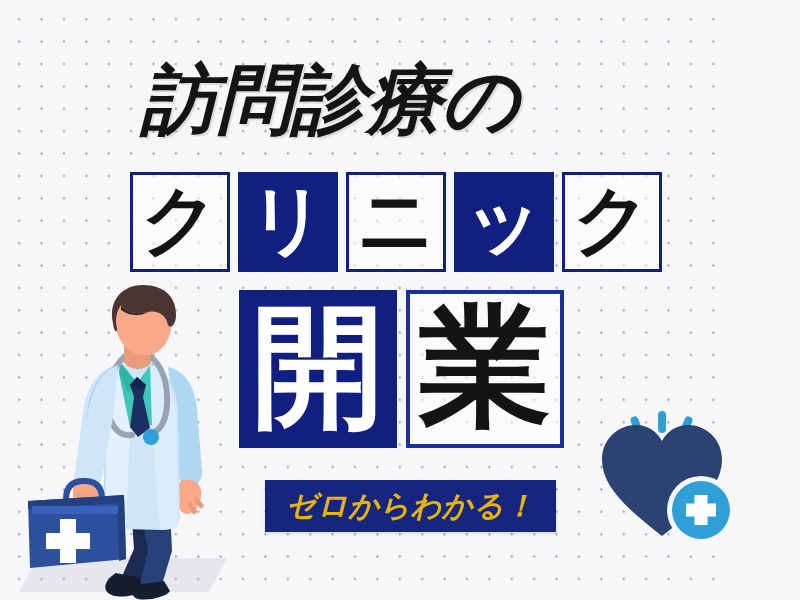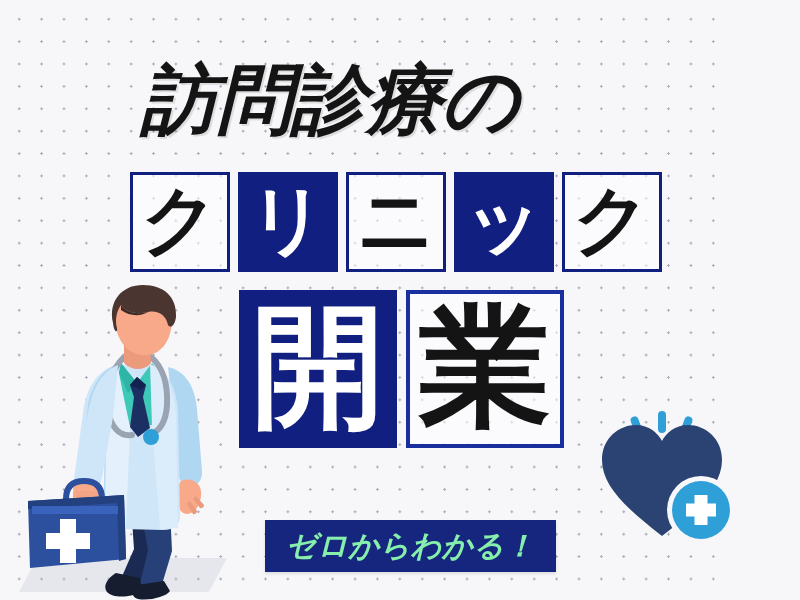"ゼロからわかる！" #banner { color: #86efac -> #eab308; top: 520px -> 480px }
